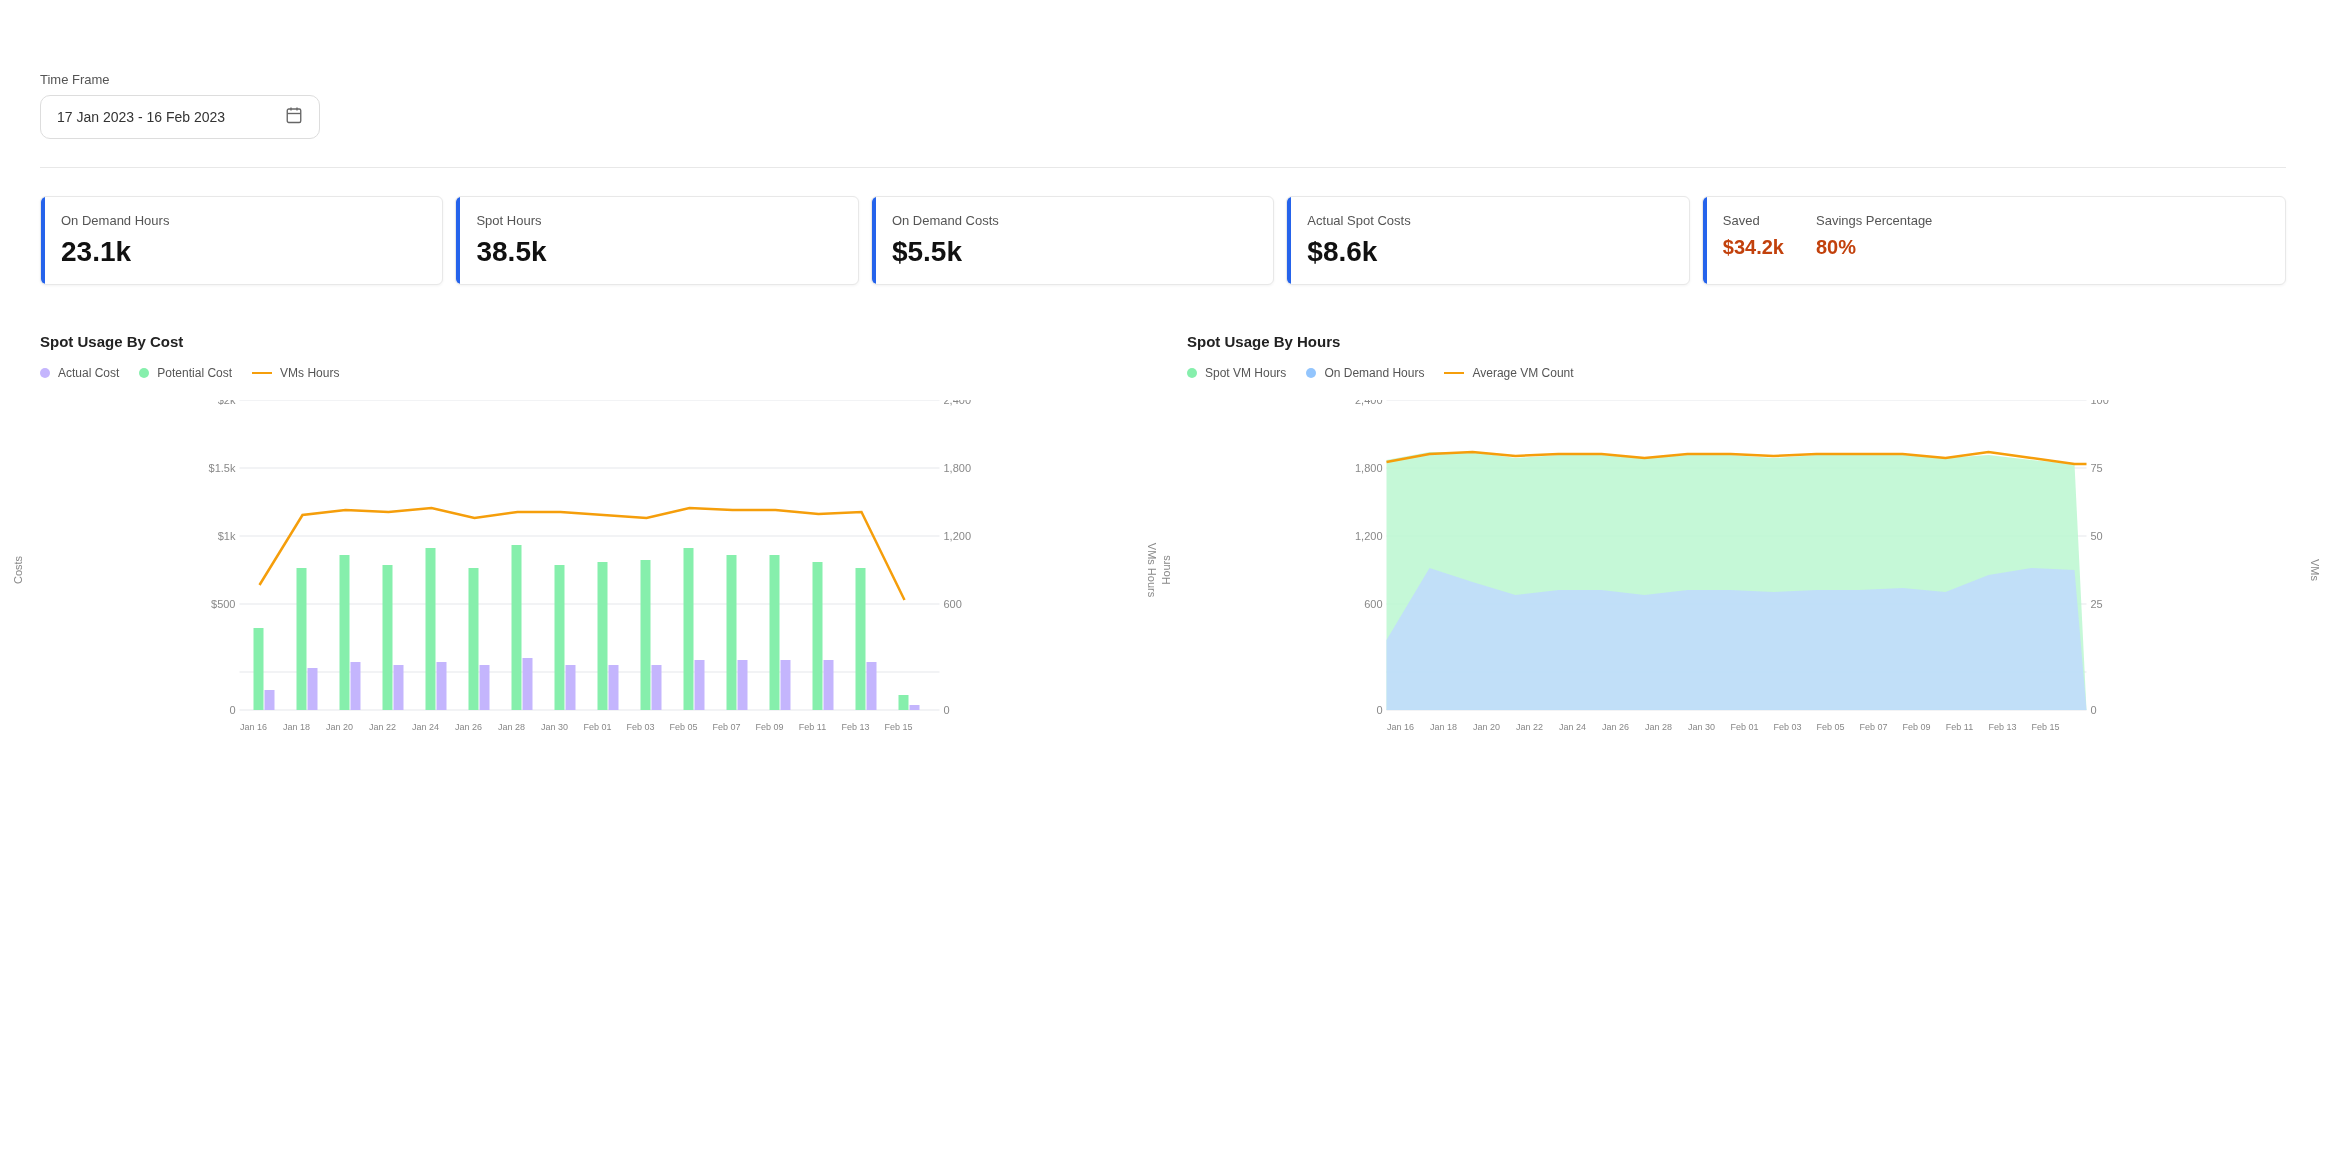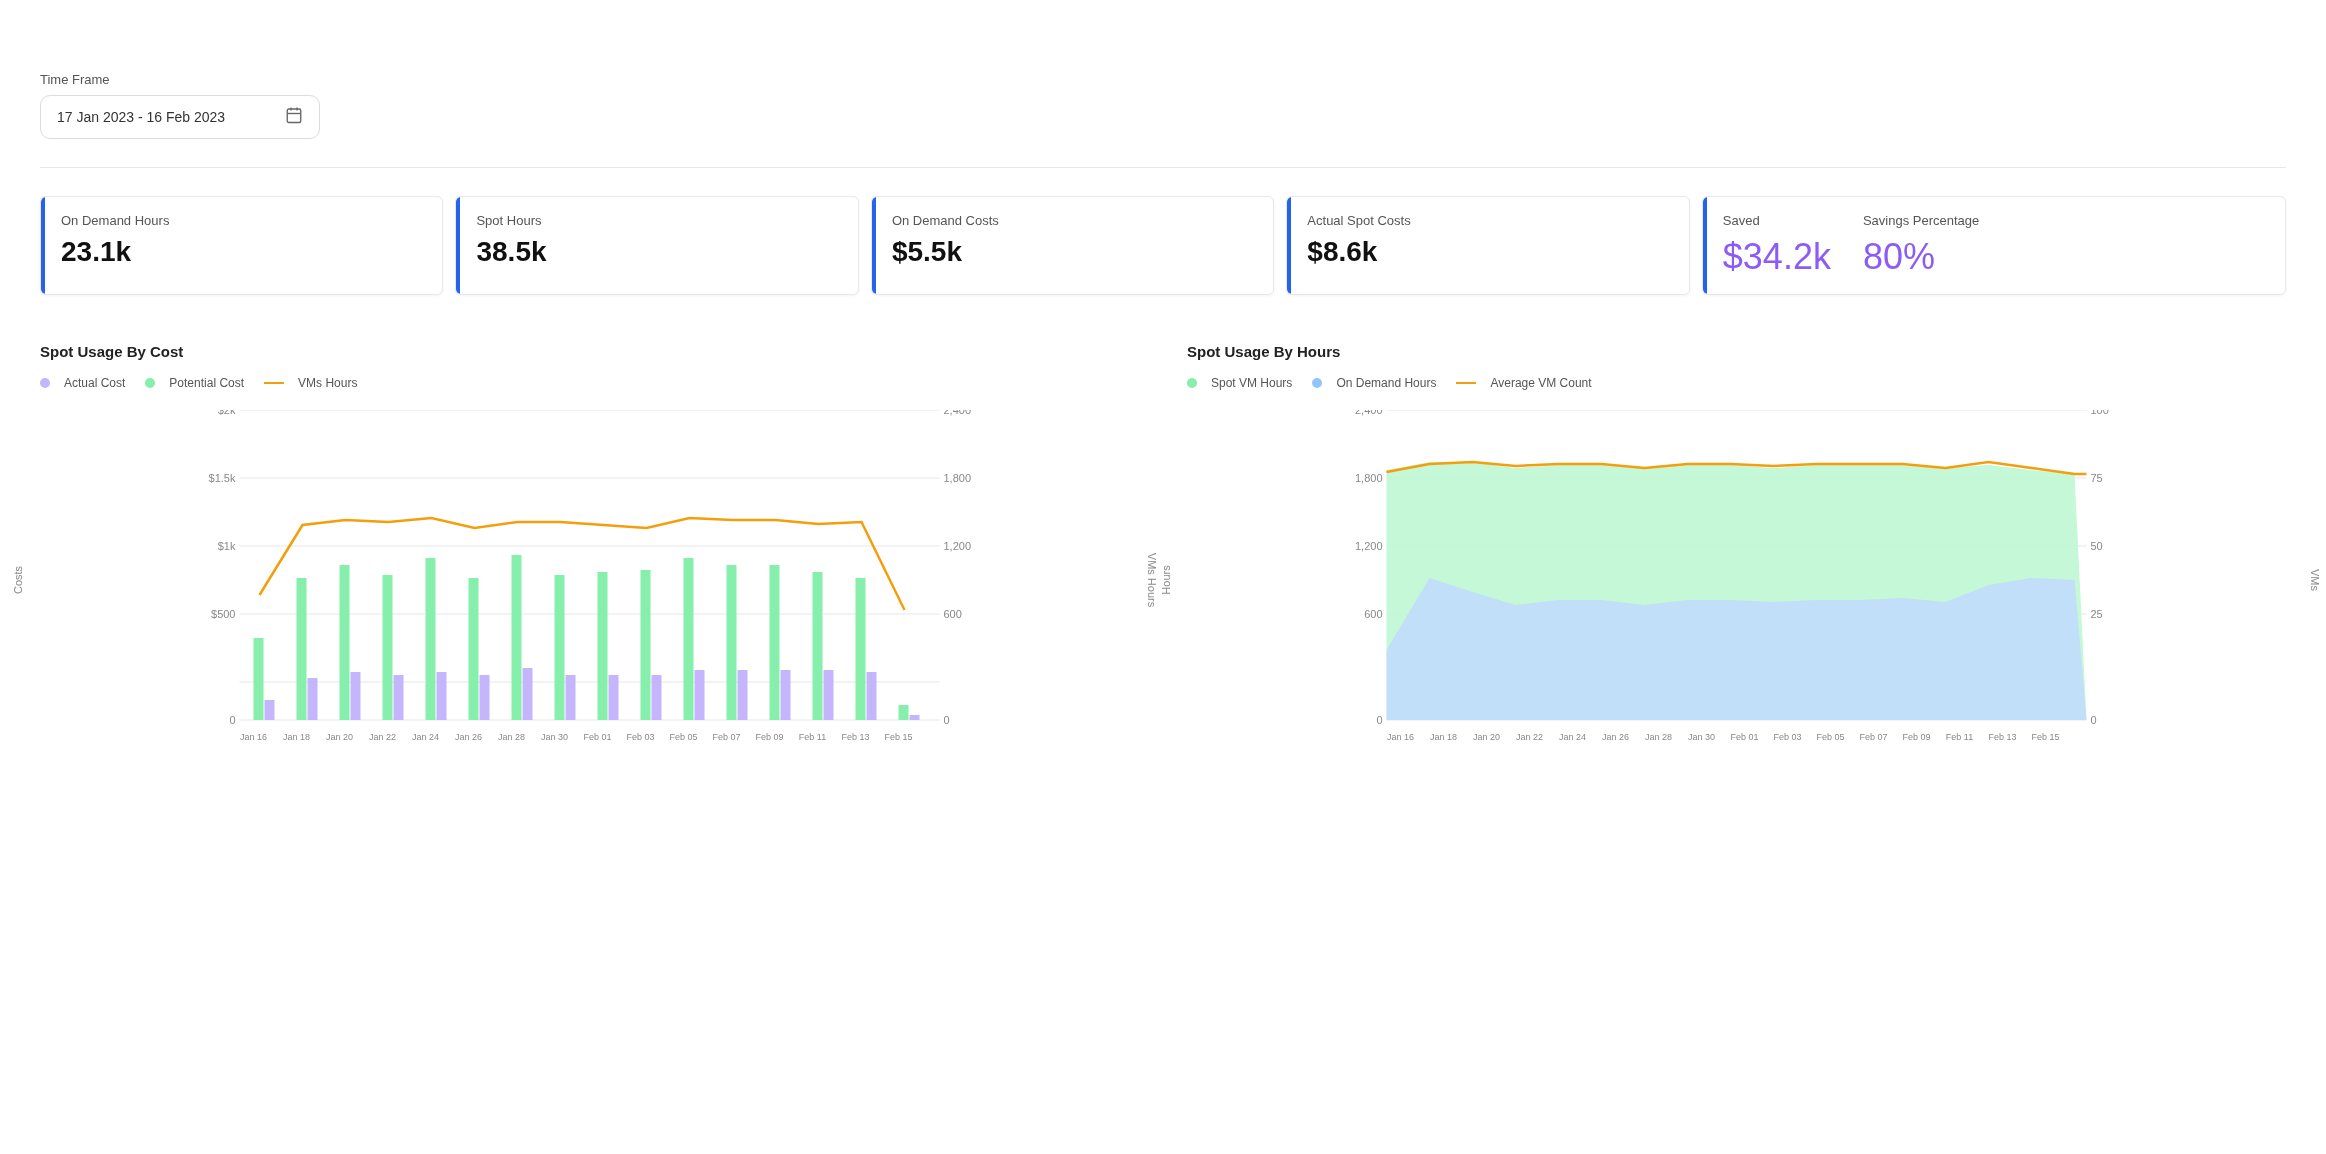"$34.2k" .metric-sub .metric-value { color: #8b5cf6 -> #c2410c; font-size: 36px -> 20px; font-weight: 400 -> 700 }
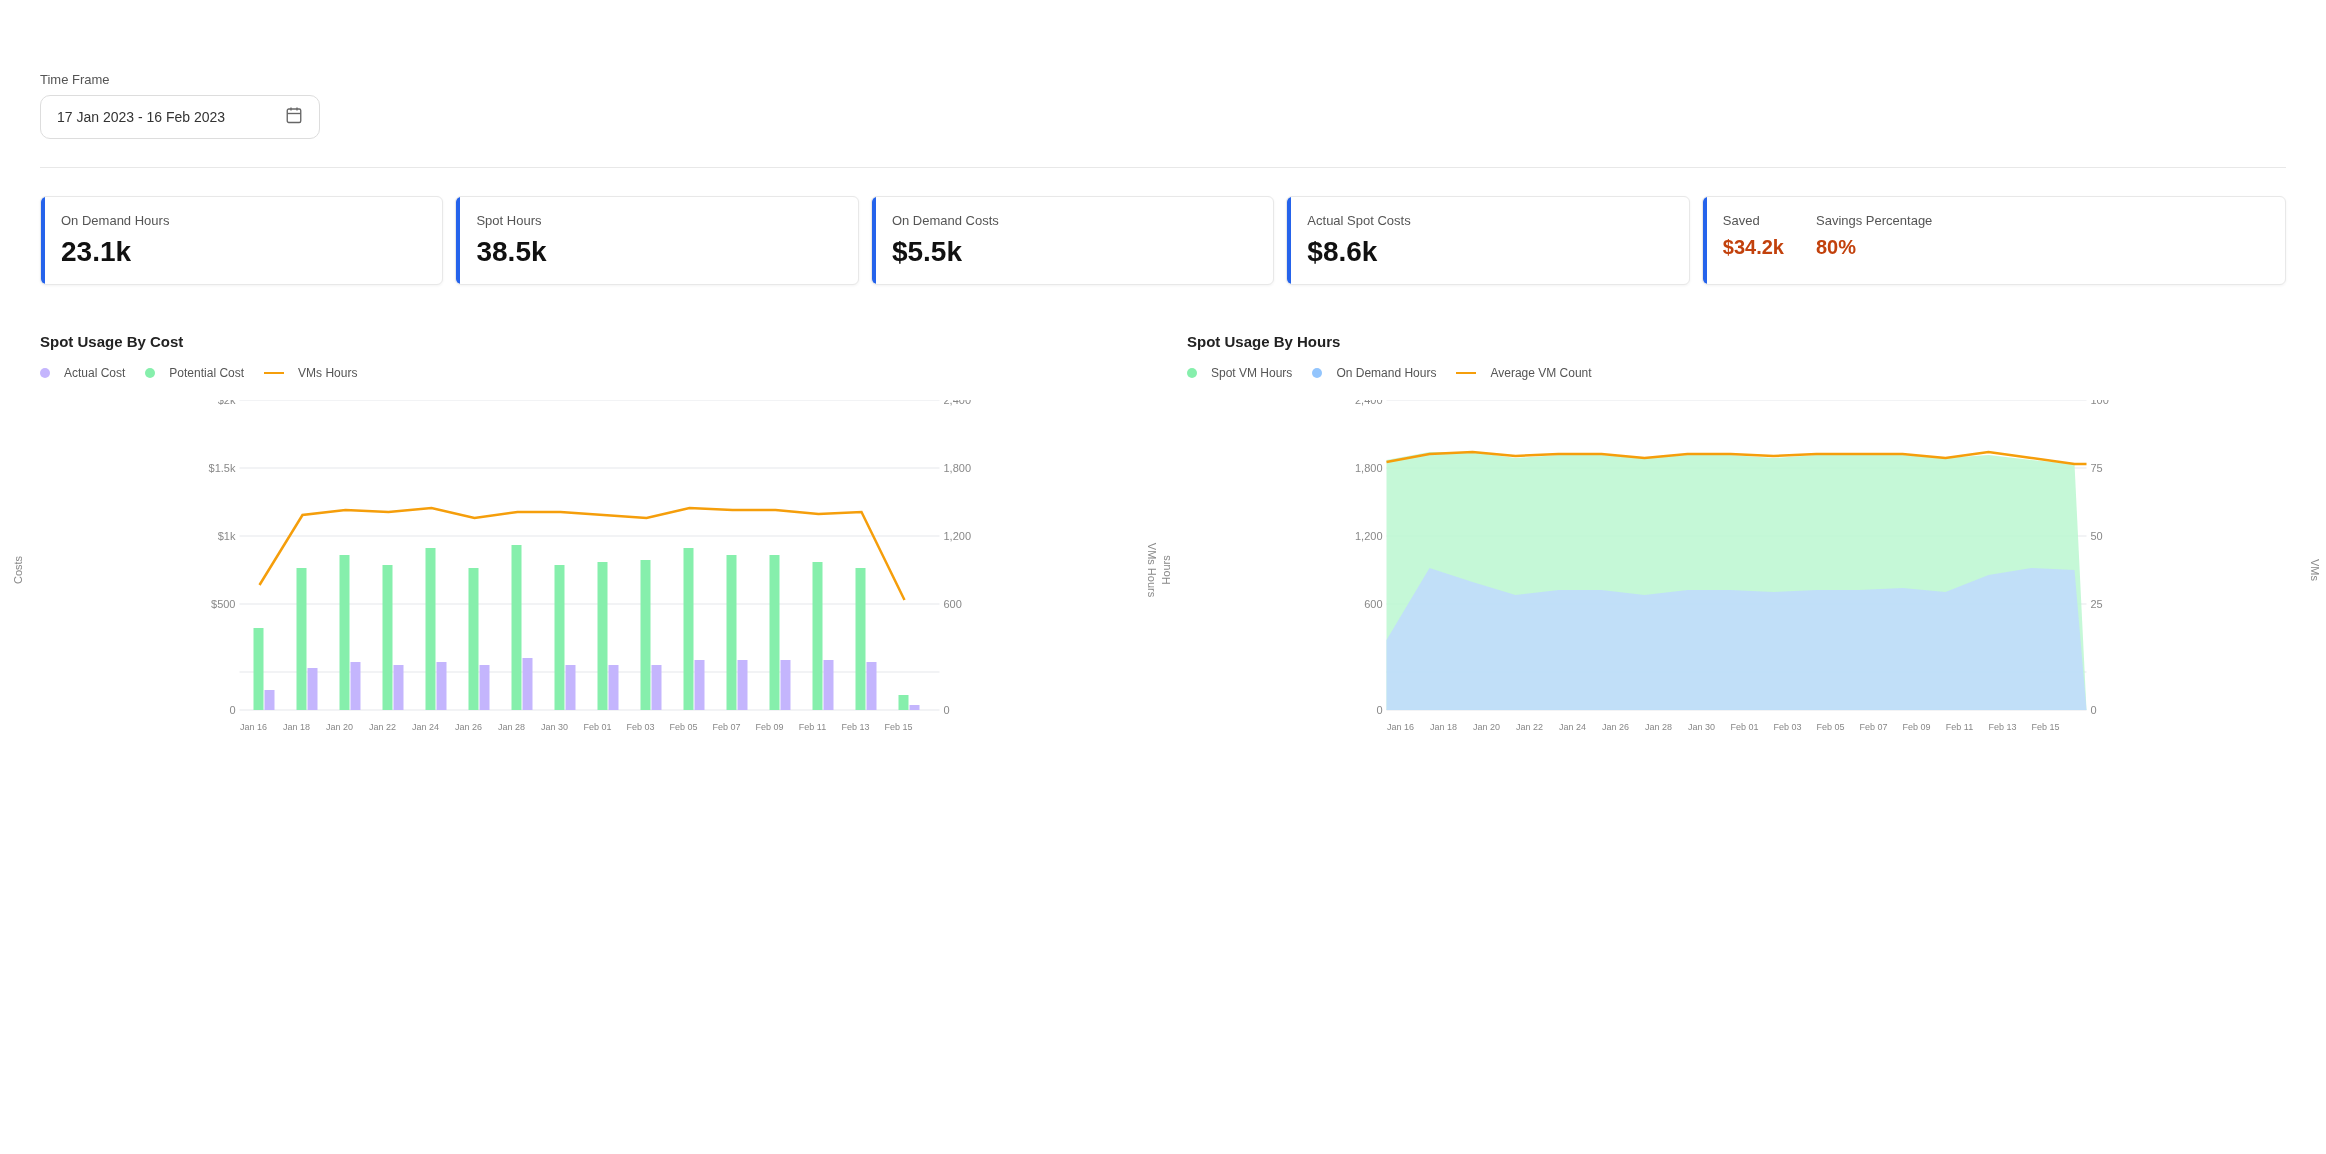"Actual Cost" .legend-item { gap: 14px -> 8px }
